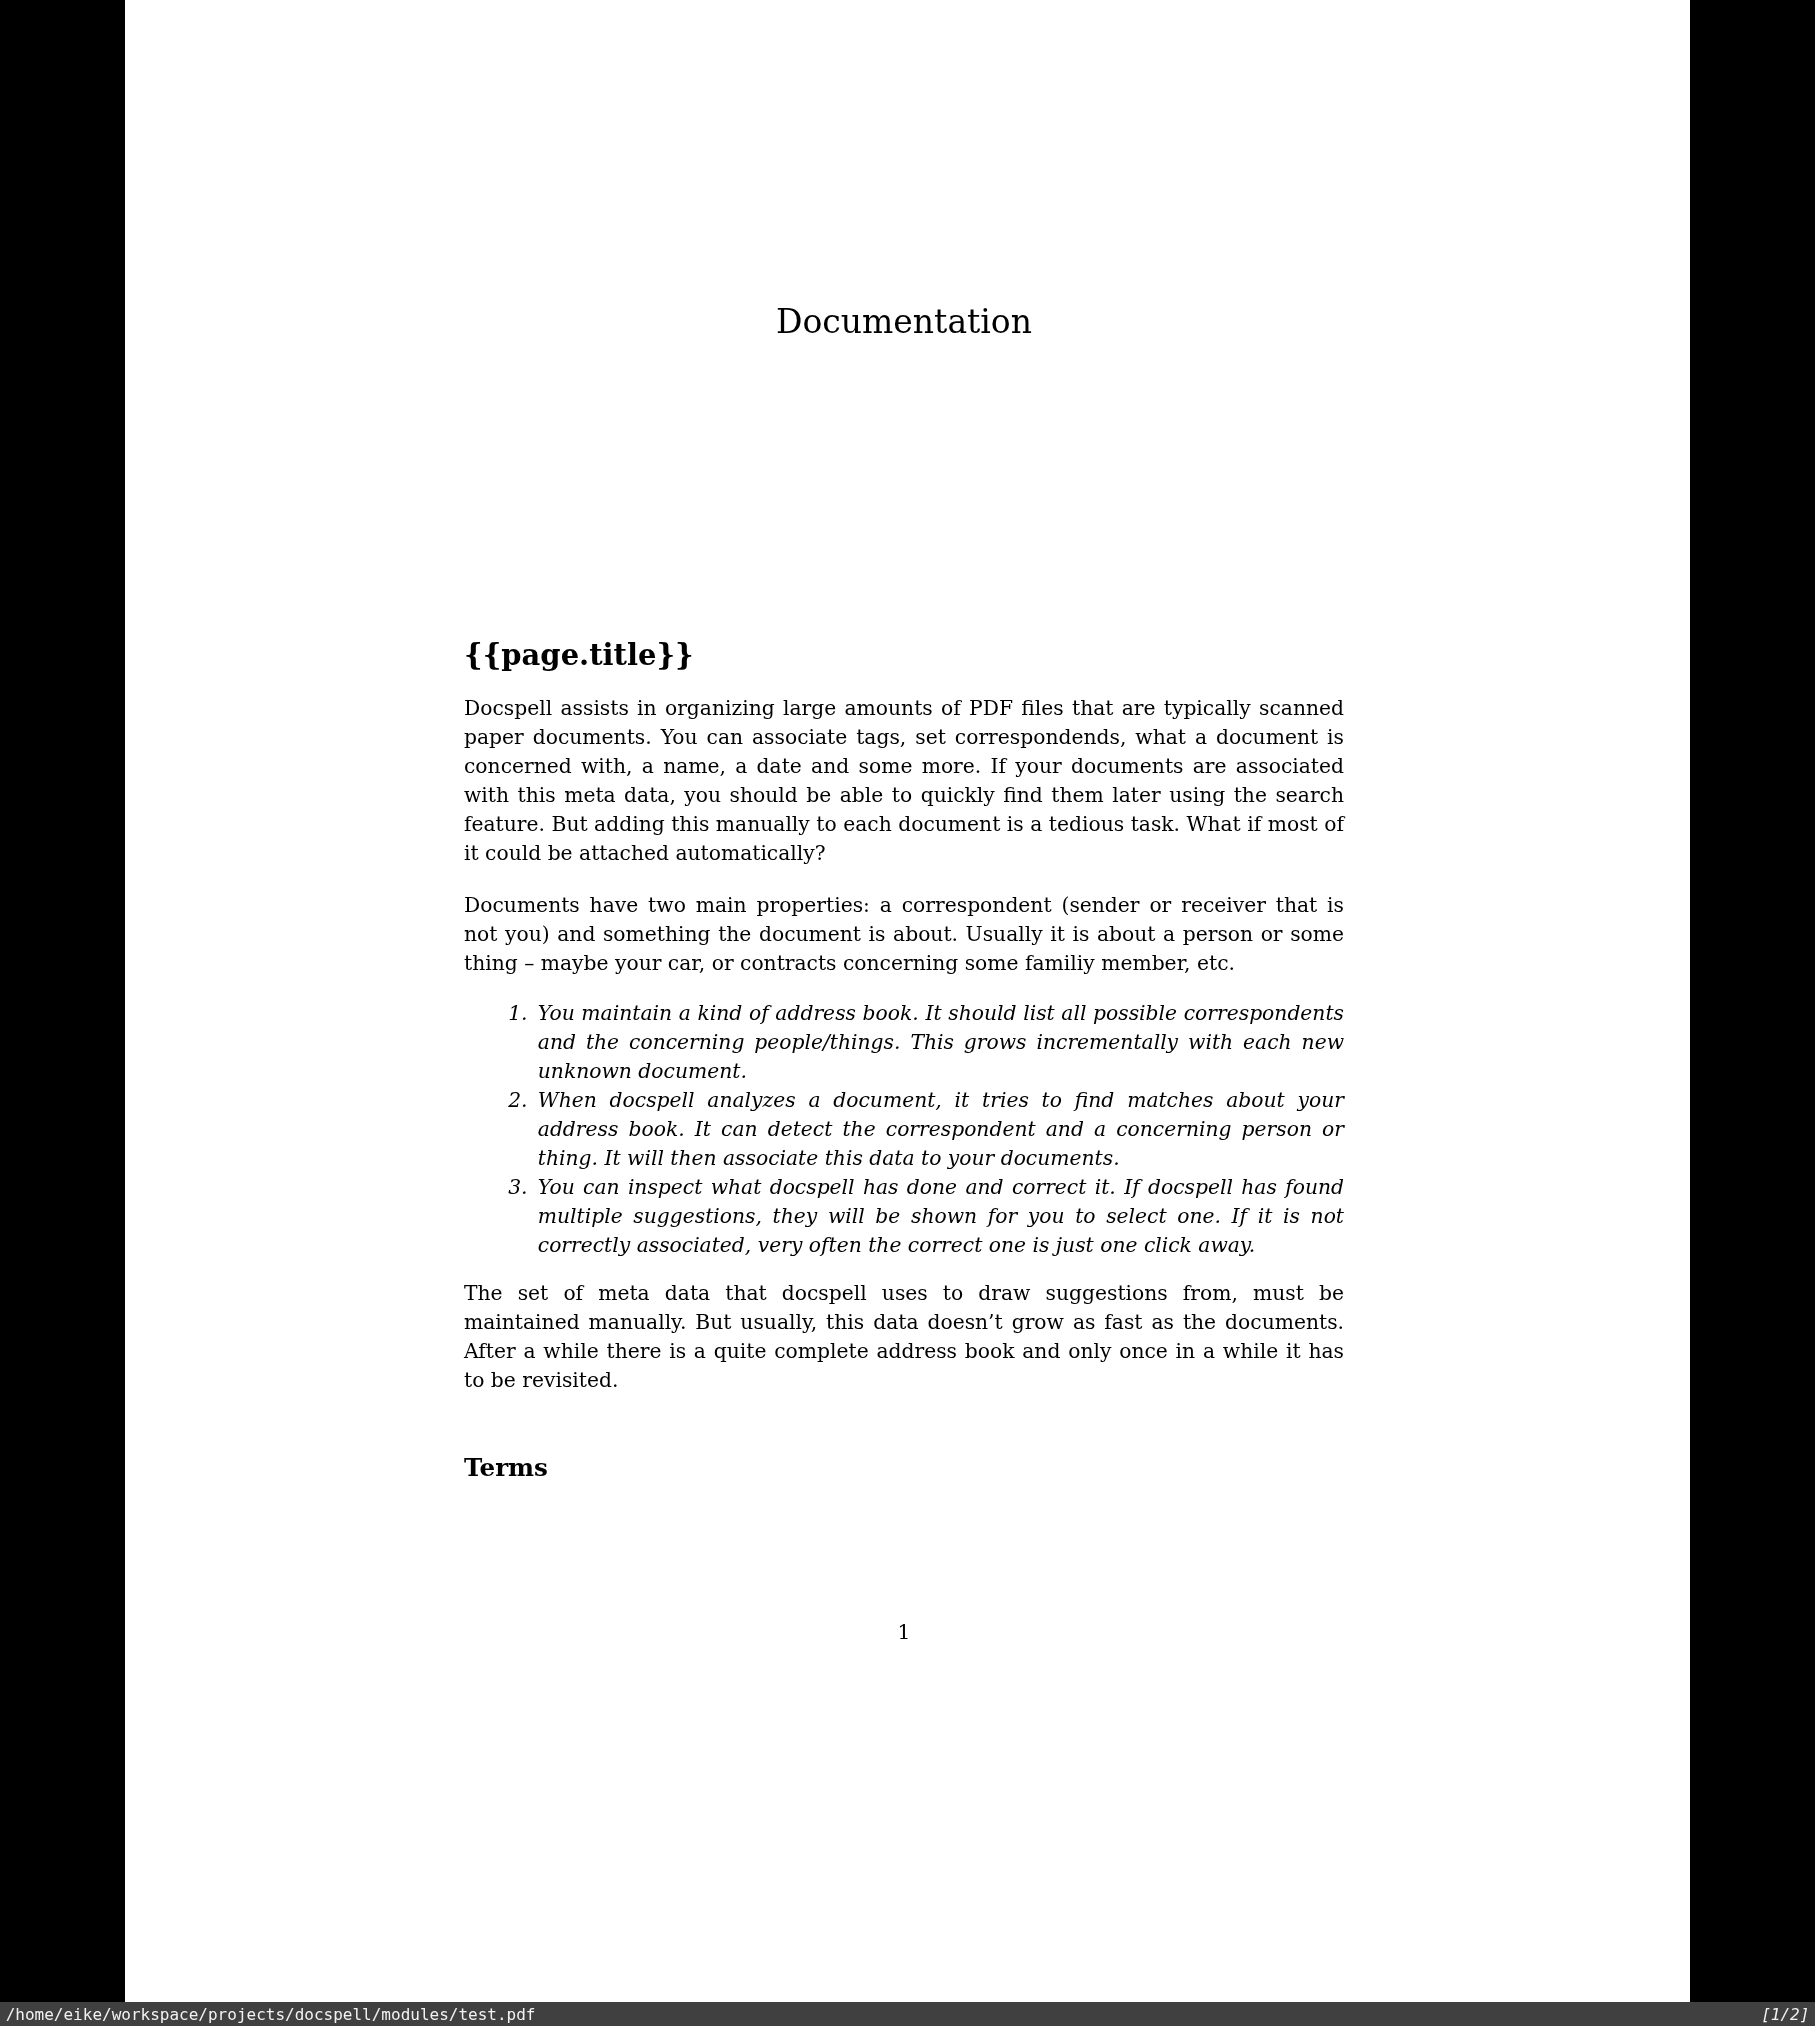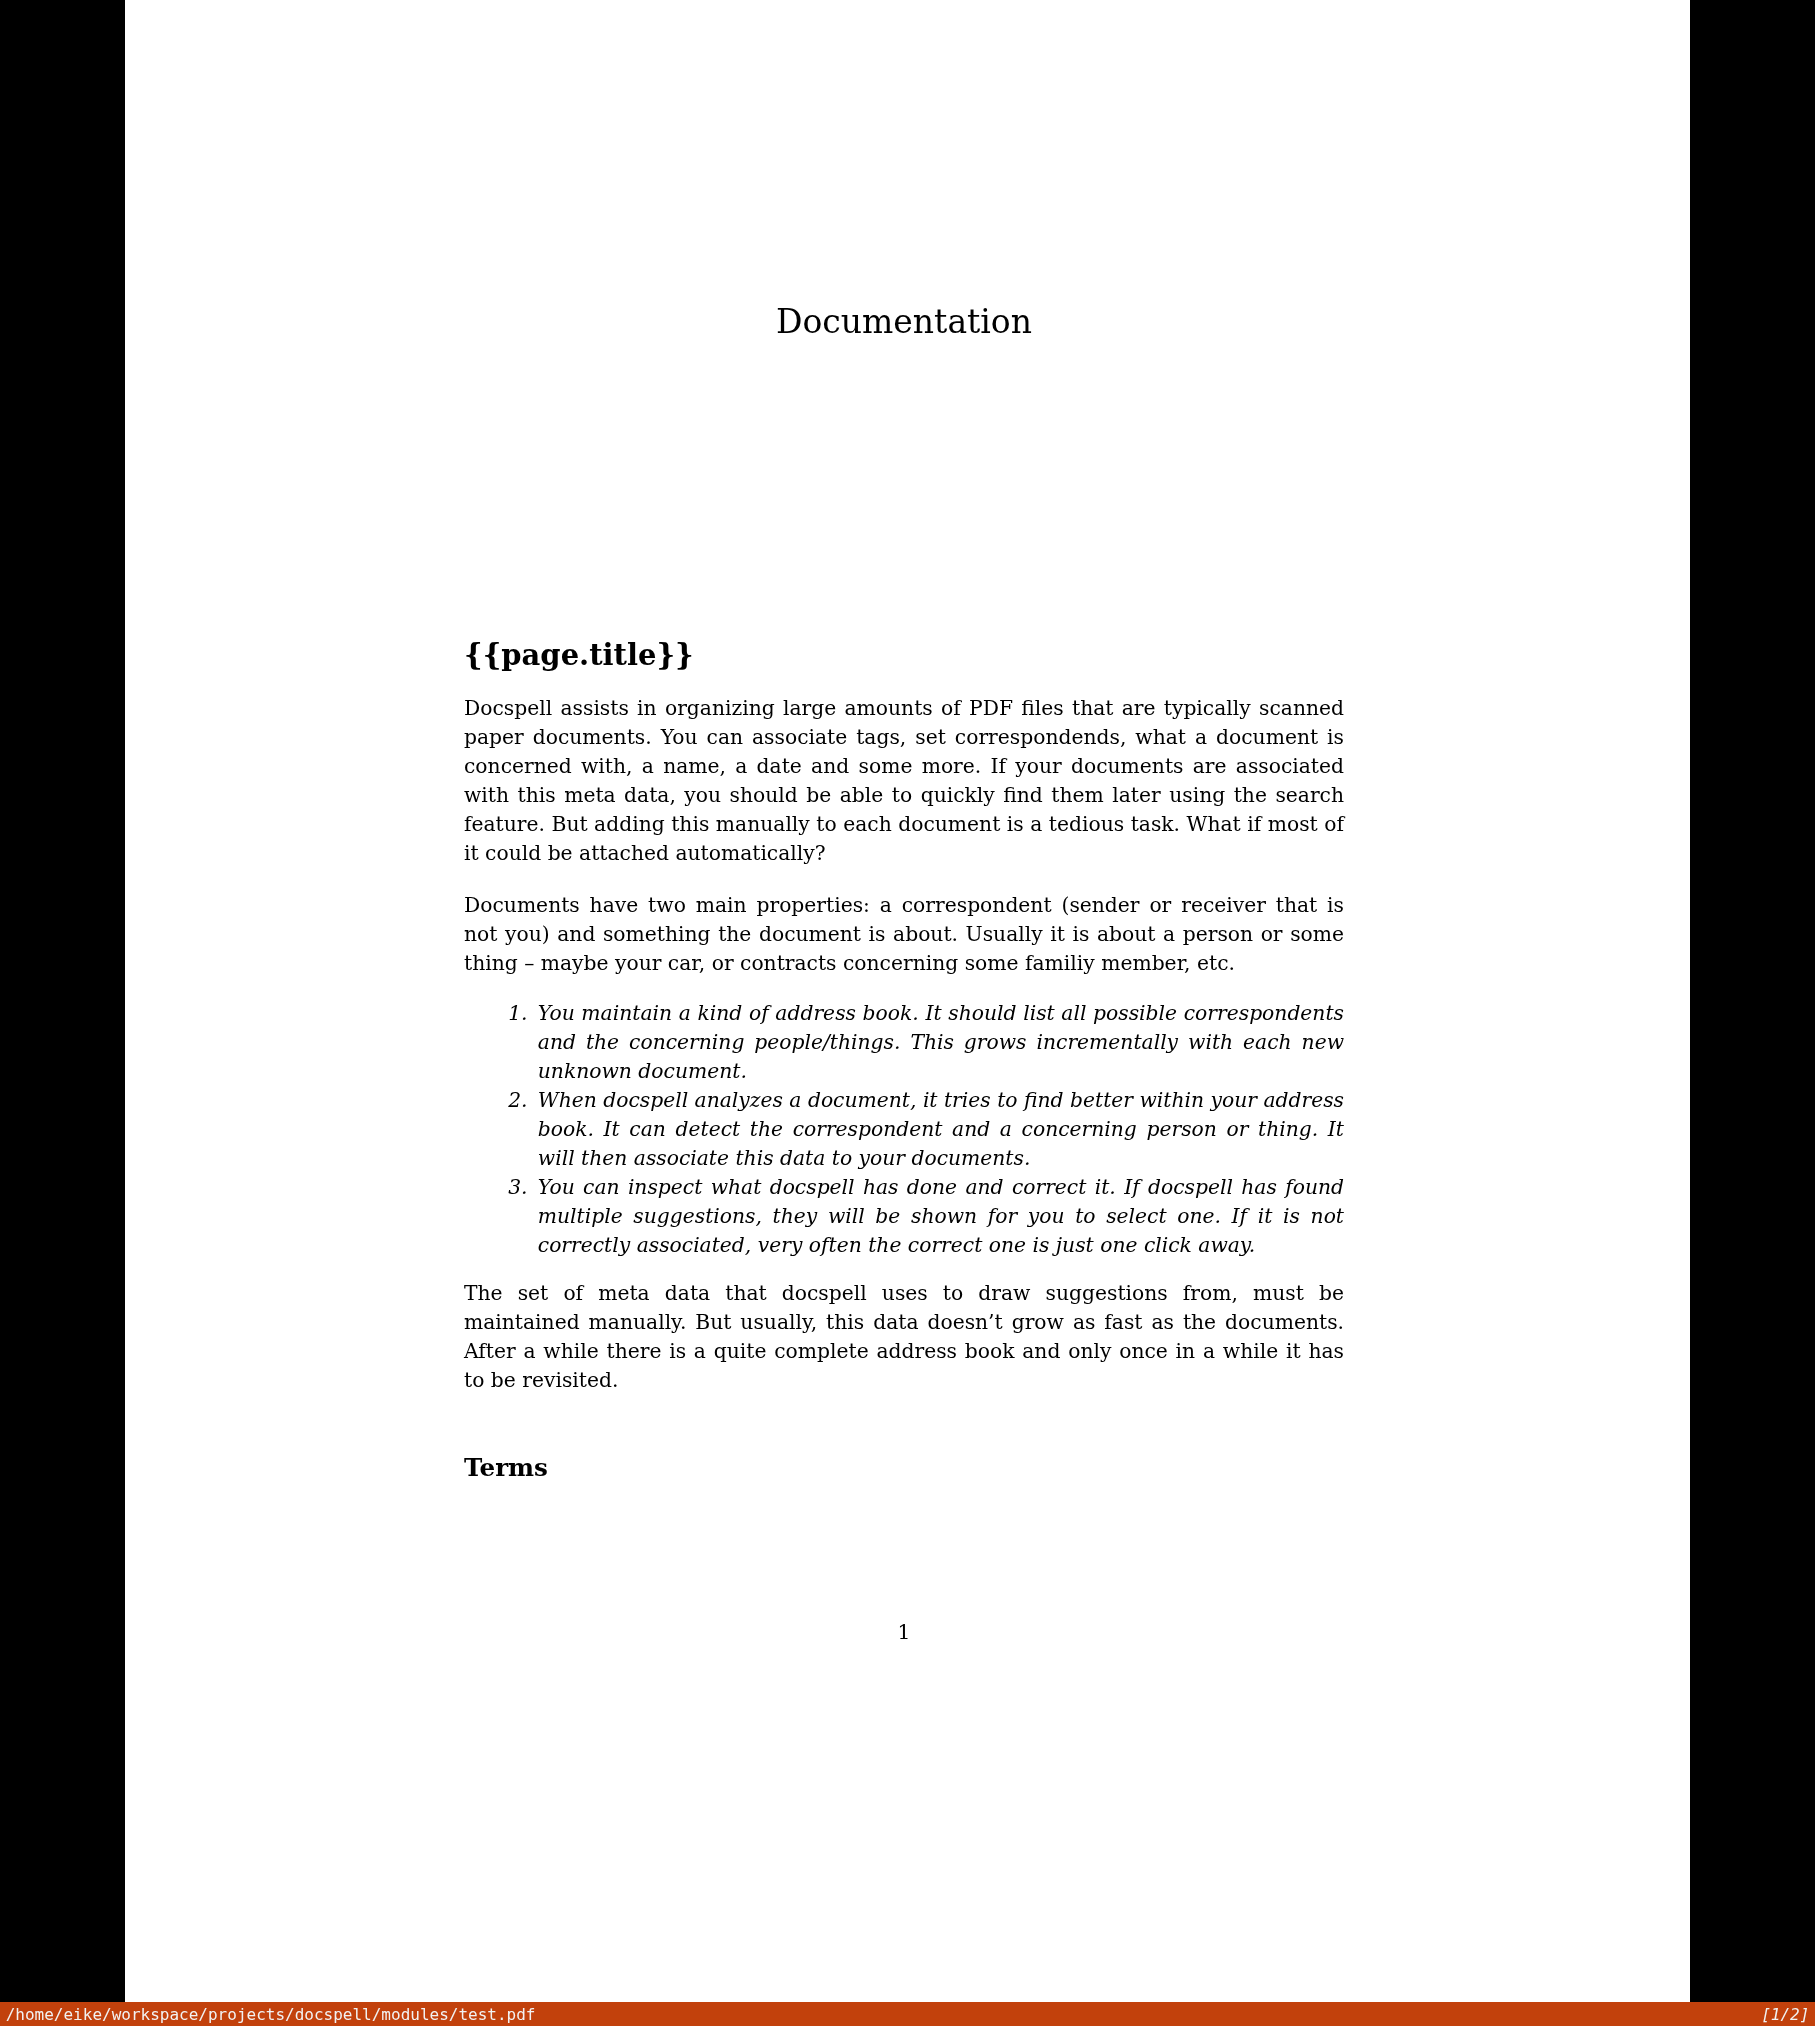"When docspell analyzes a document," li { text: better within -> matches about }
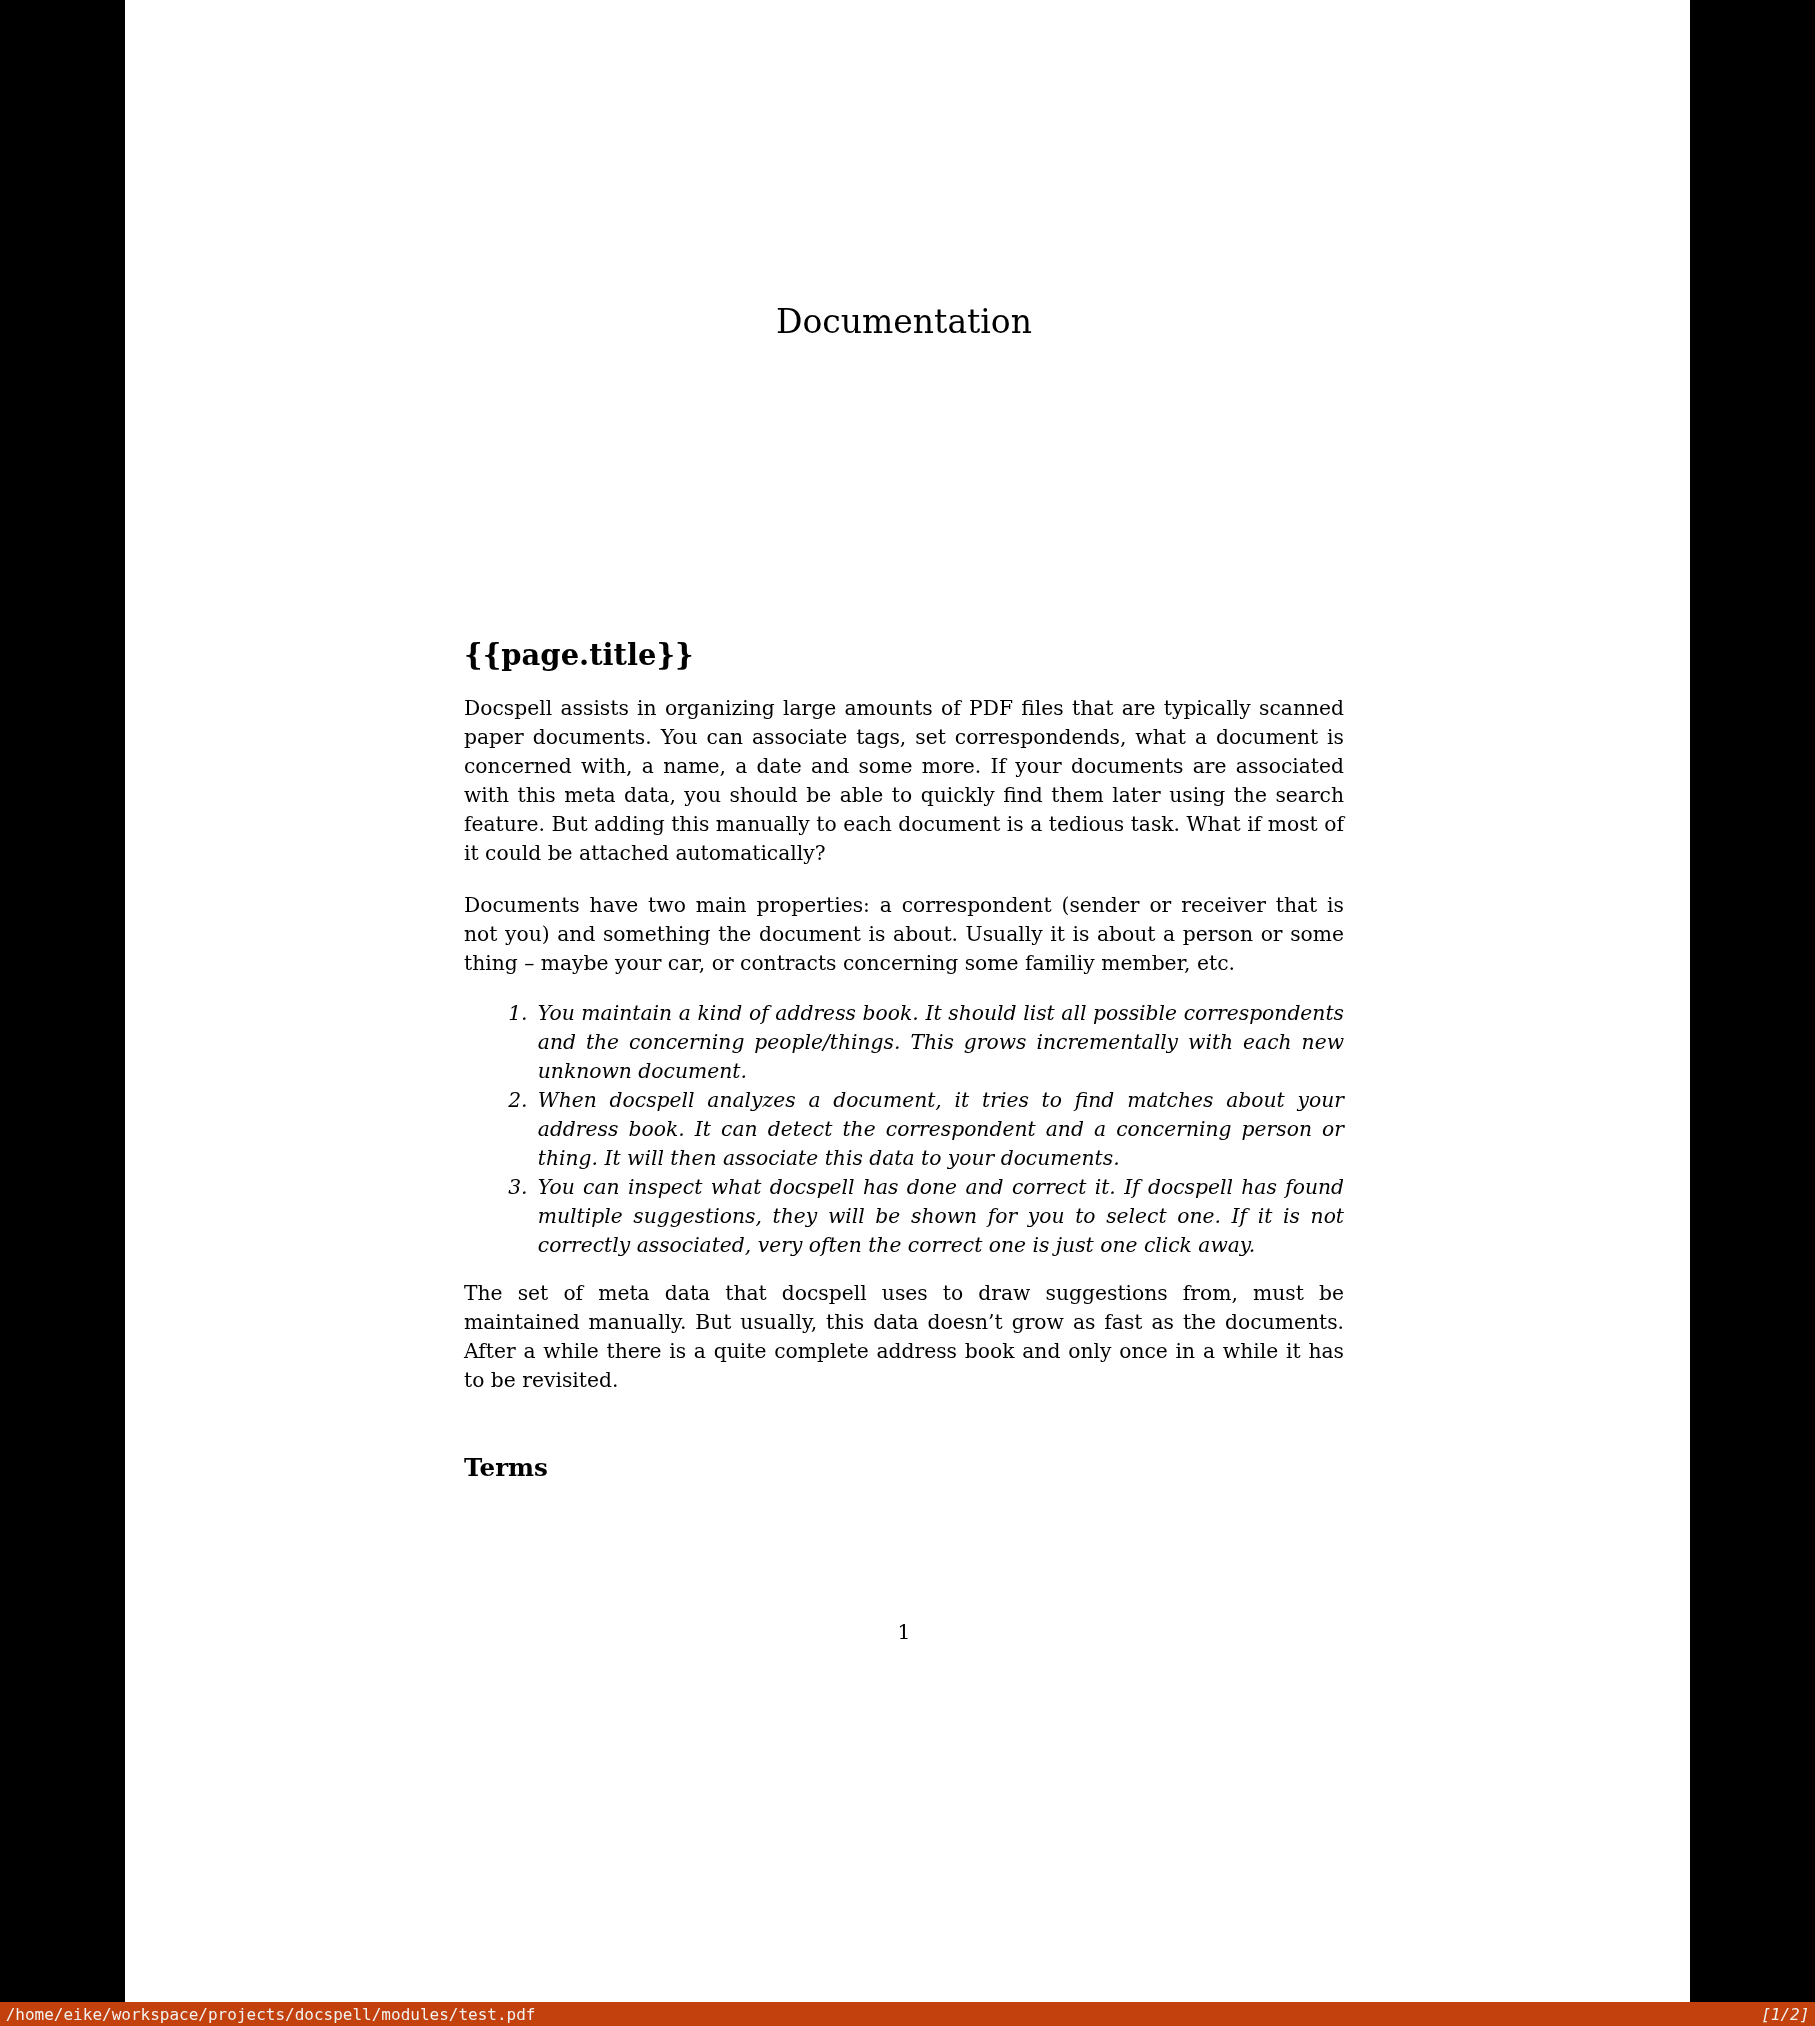"/home/eike/workspace/projects/docspell/m" .statusbar { background: #c2410c -> #404040 }
